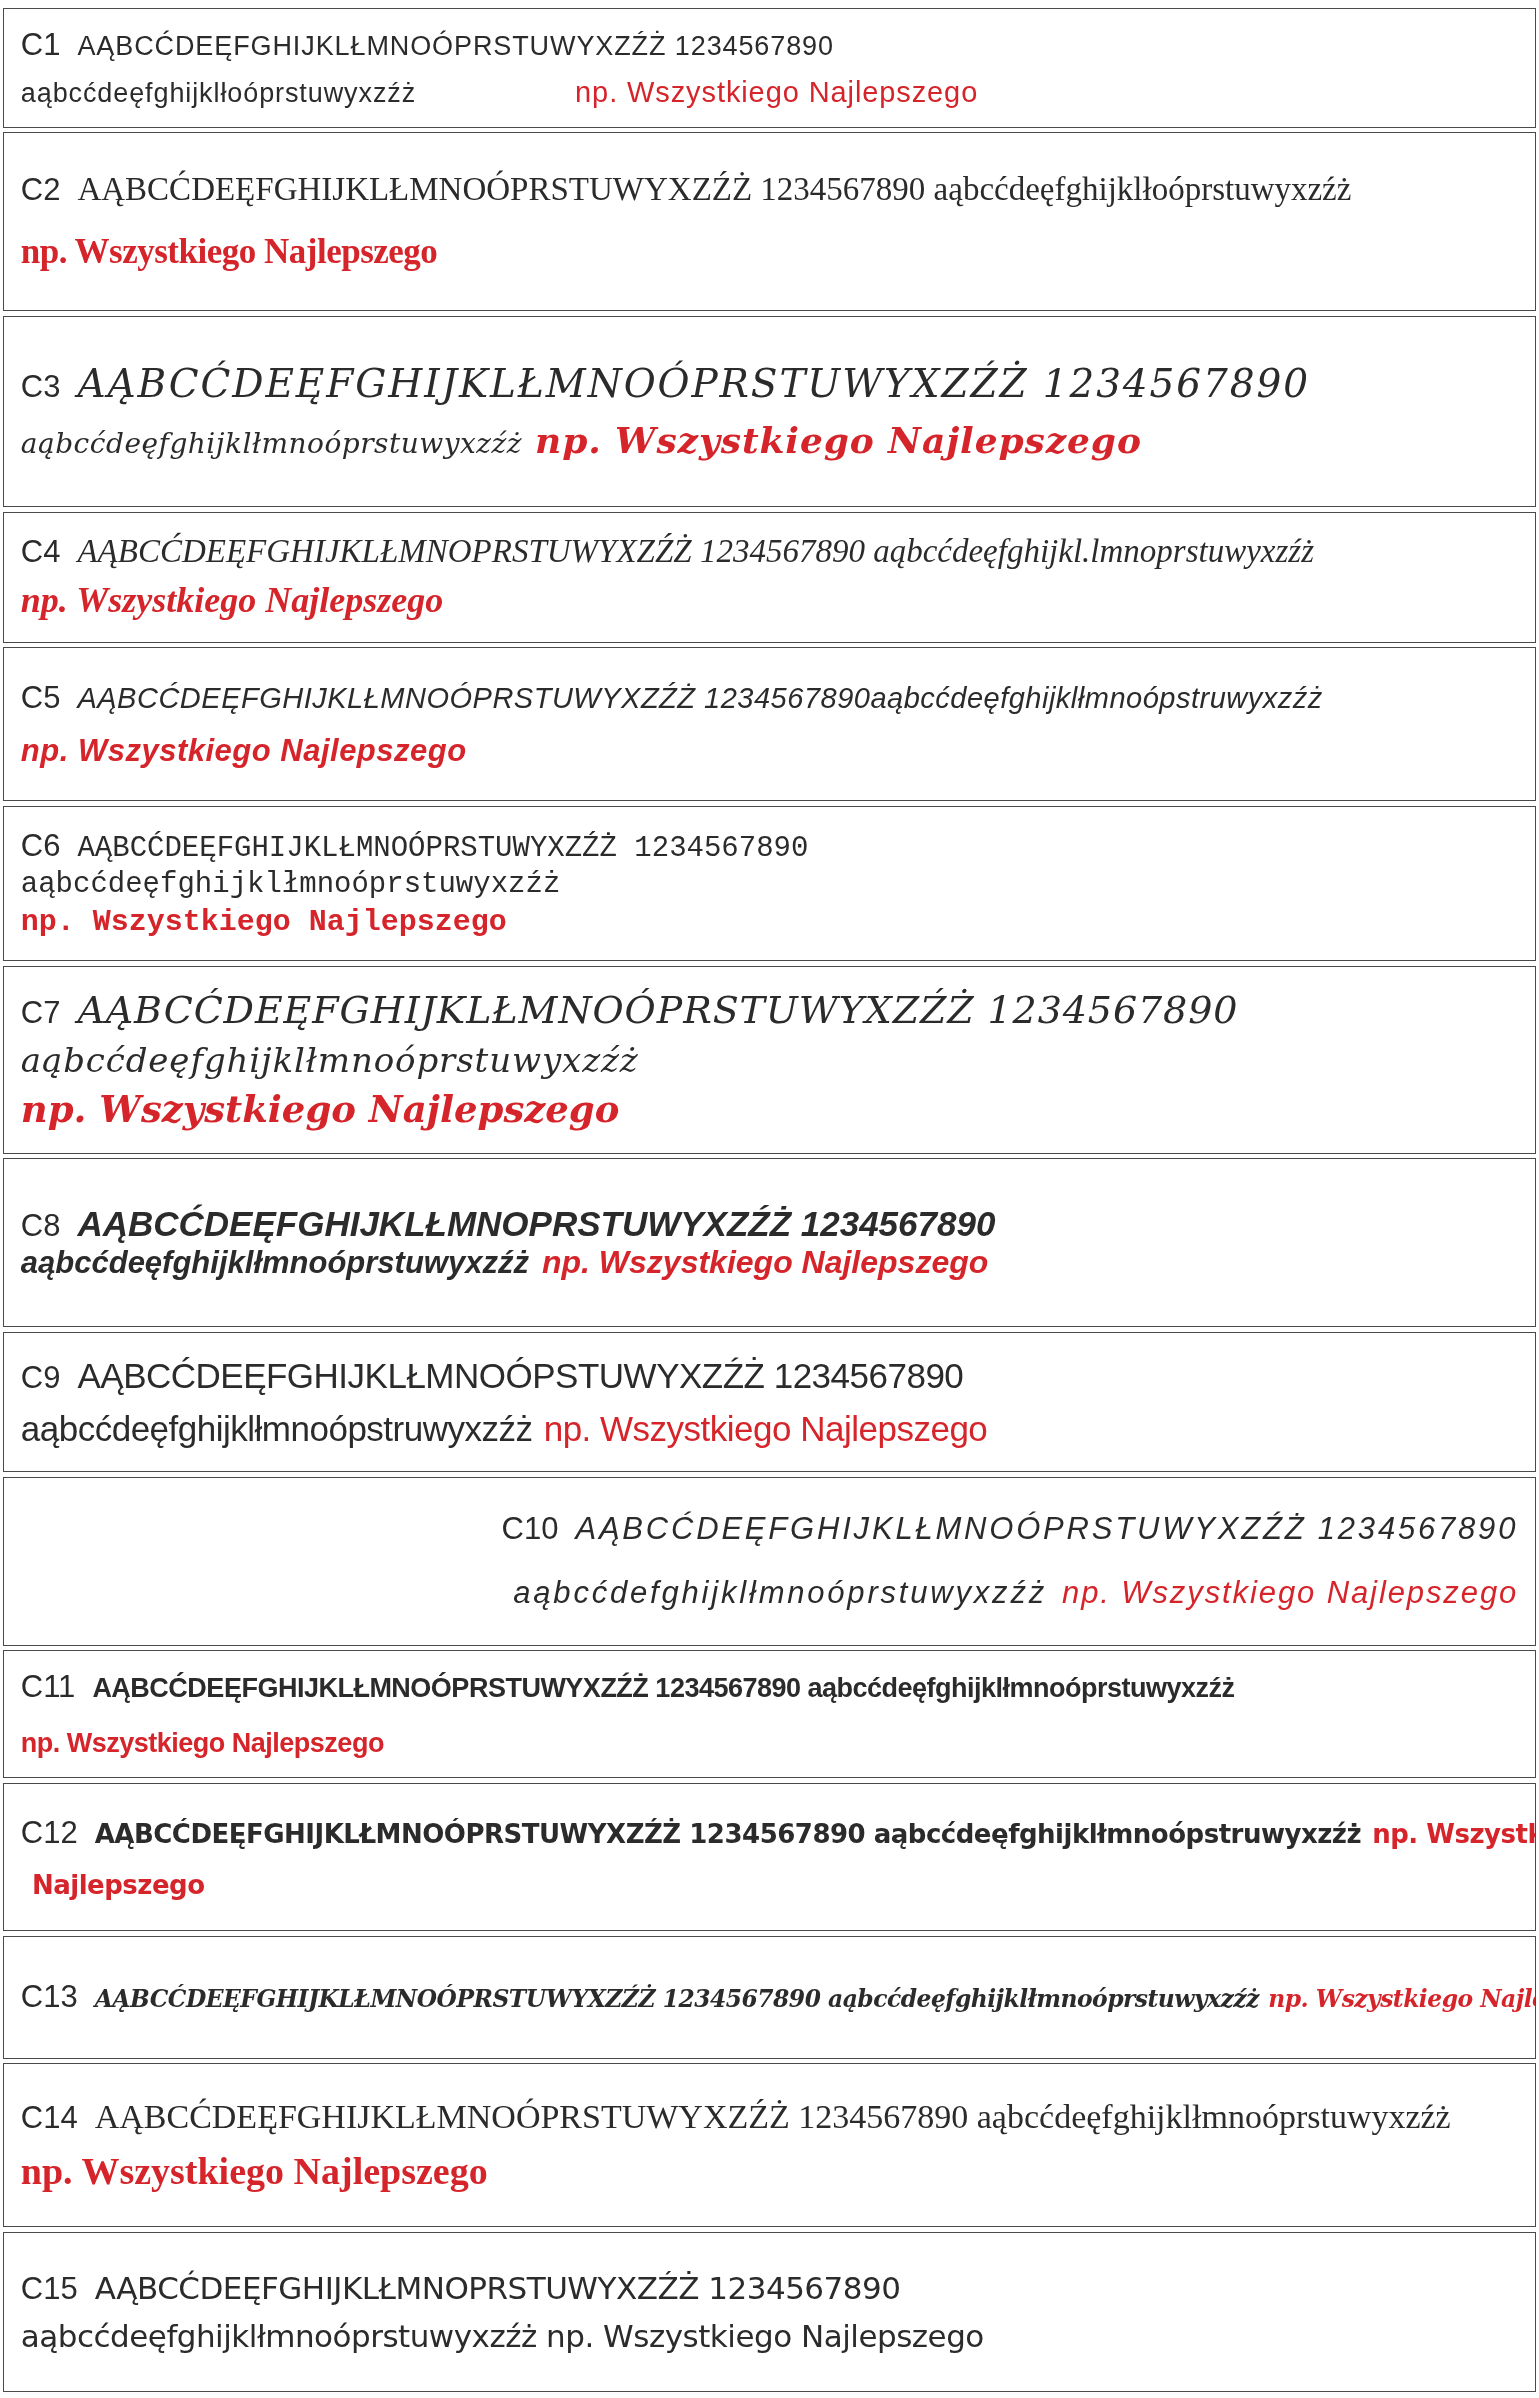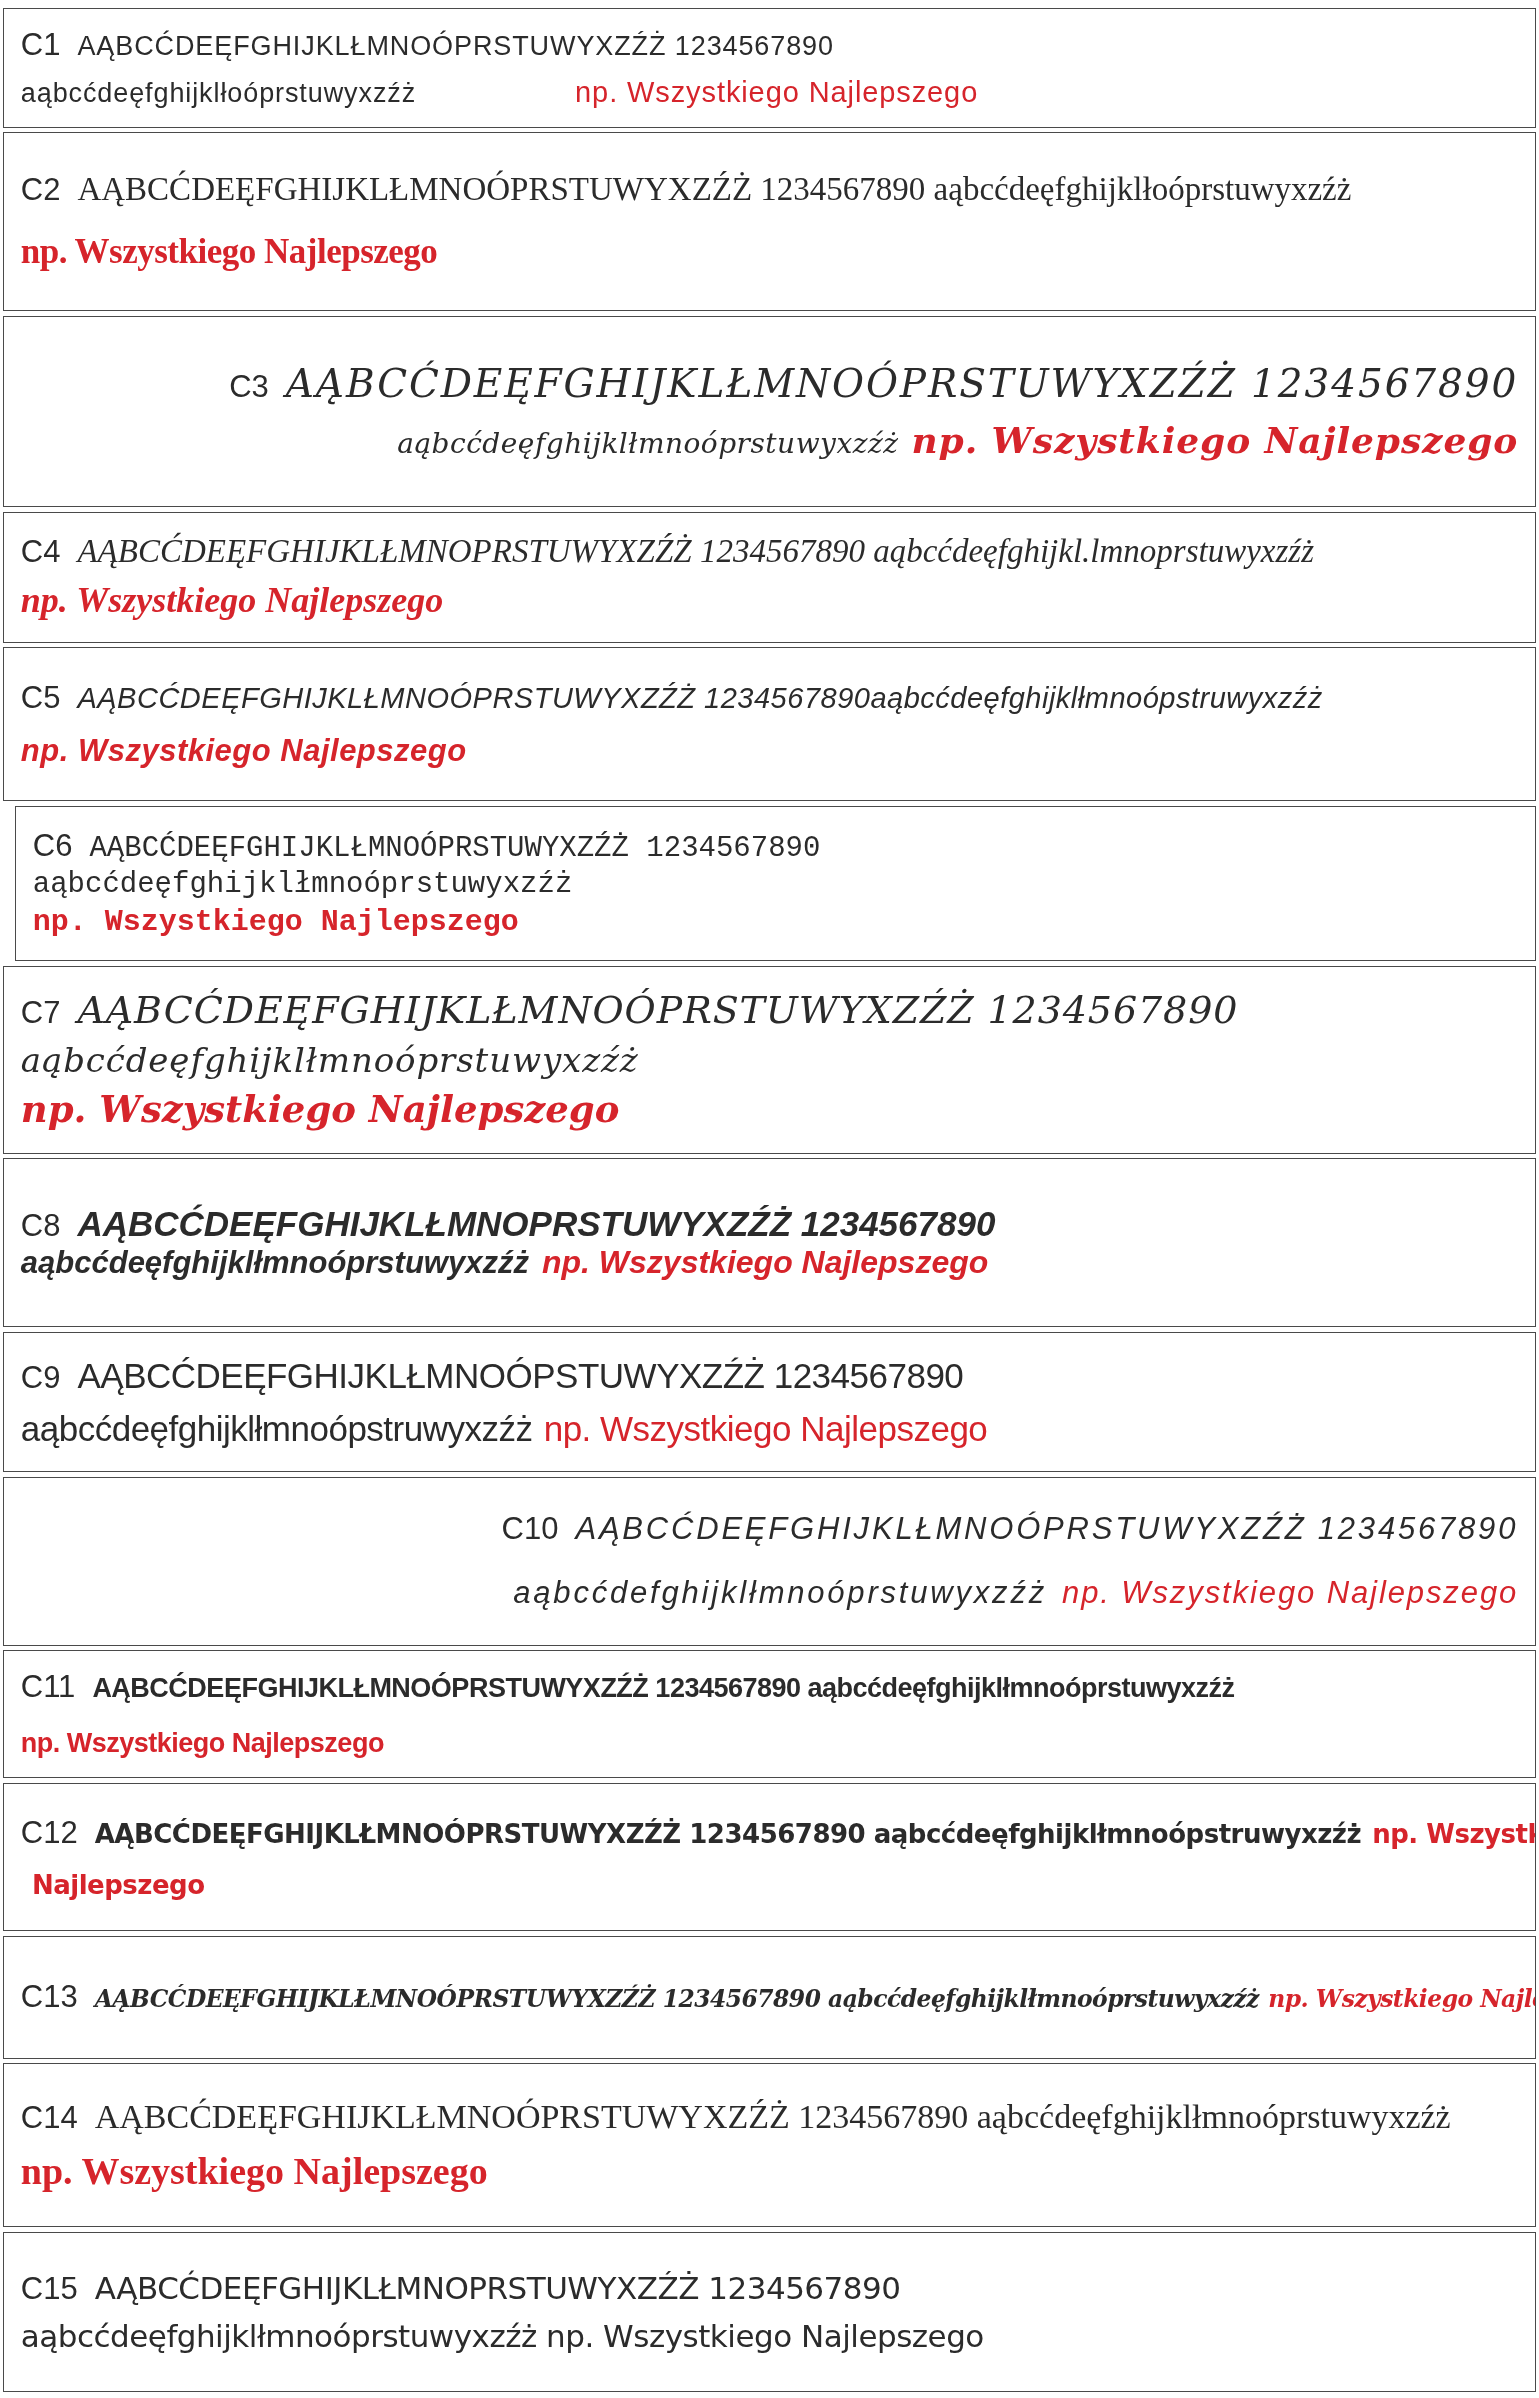"C3" .s3 { align-items: flex-end -> none }
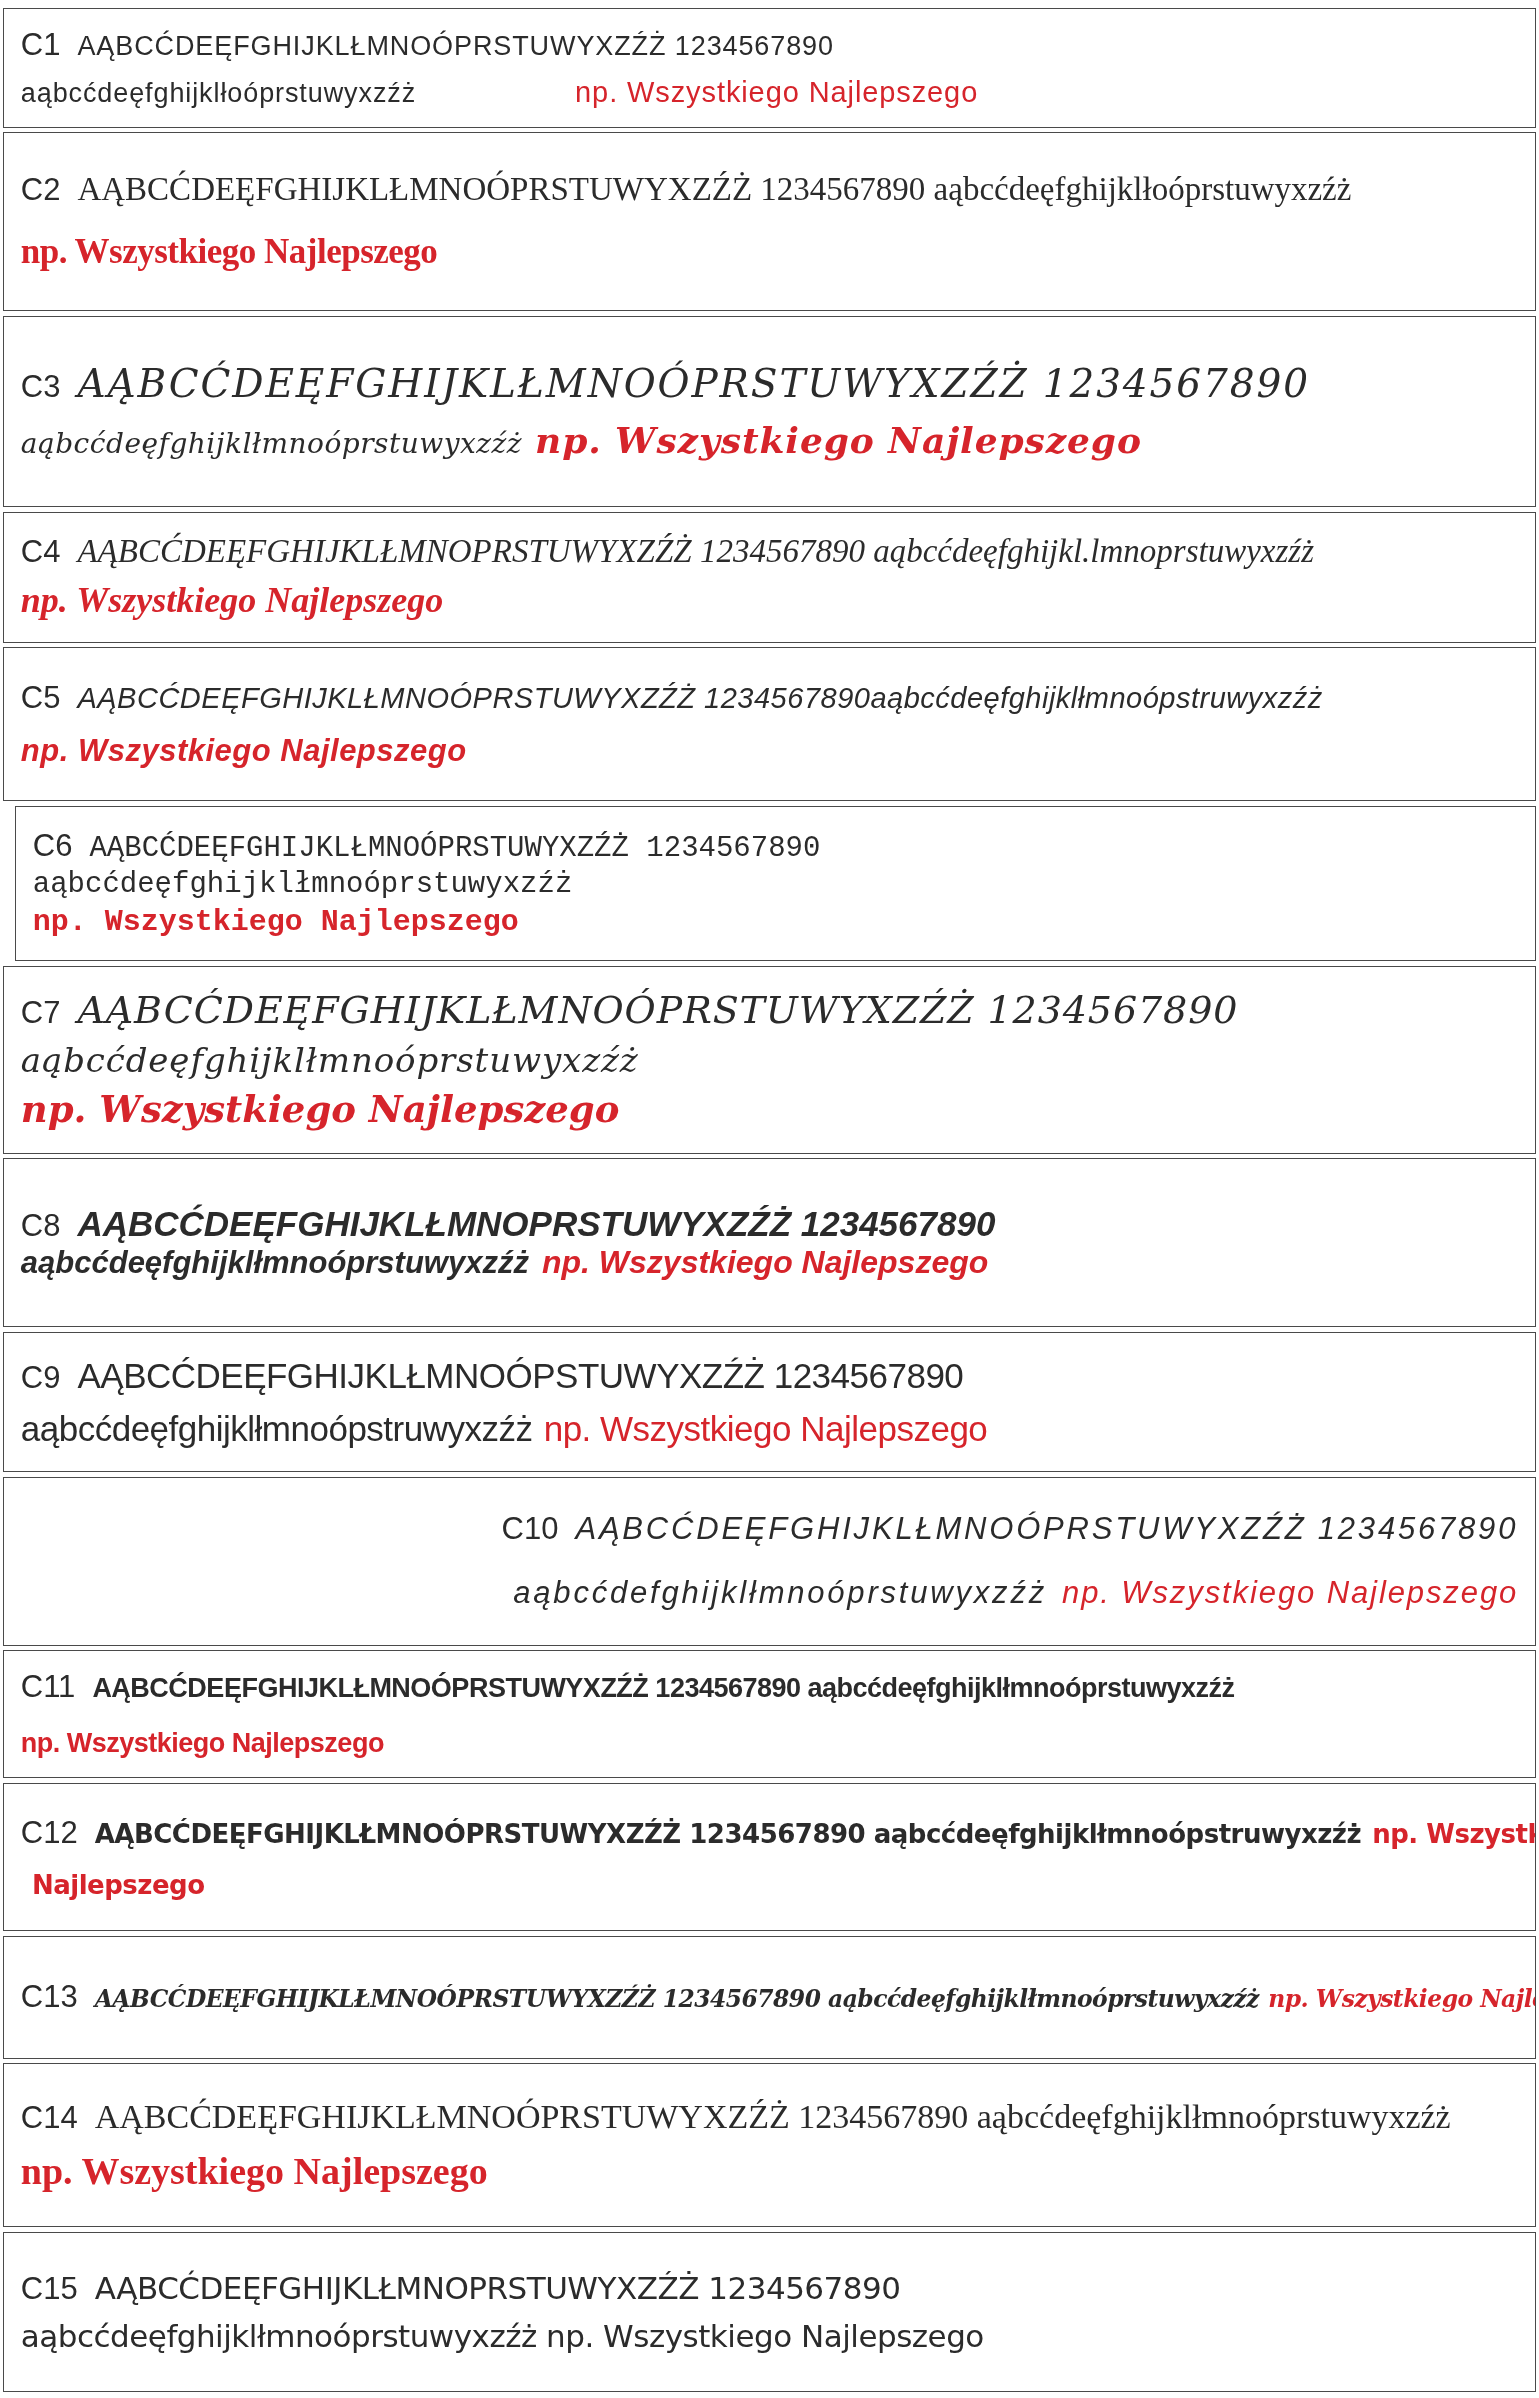"C6" .s6 { margin-left: 12px -> none }
